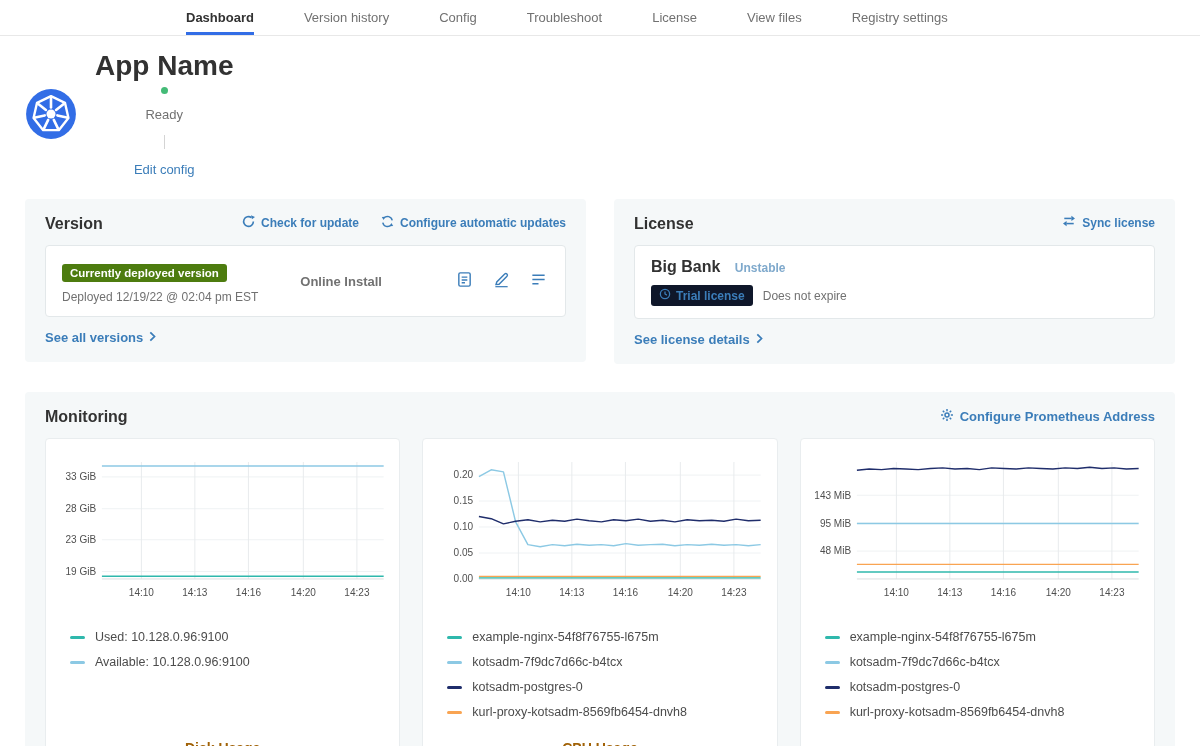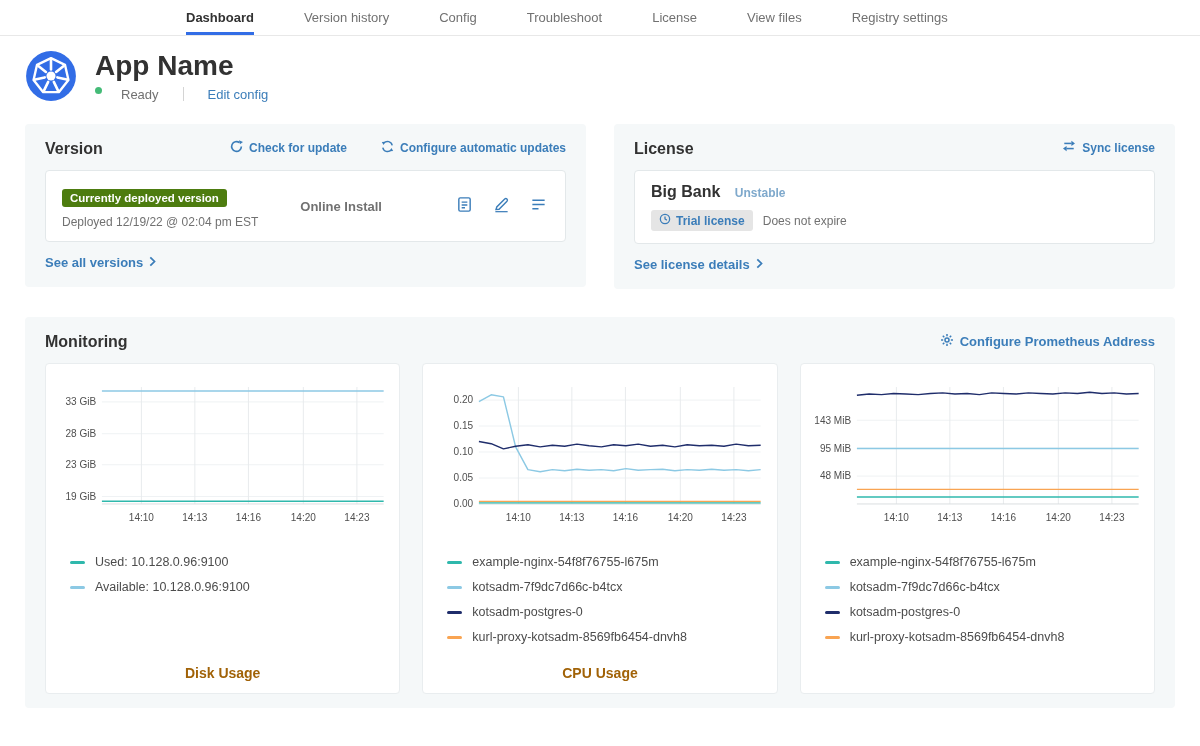"Ready" .status-row { align-items: flex-start -> center; flex-direction: none -> column; gap: 19px -> 13px }
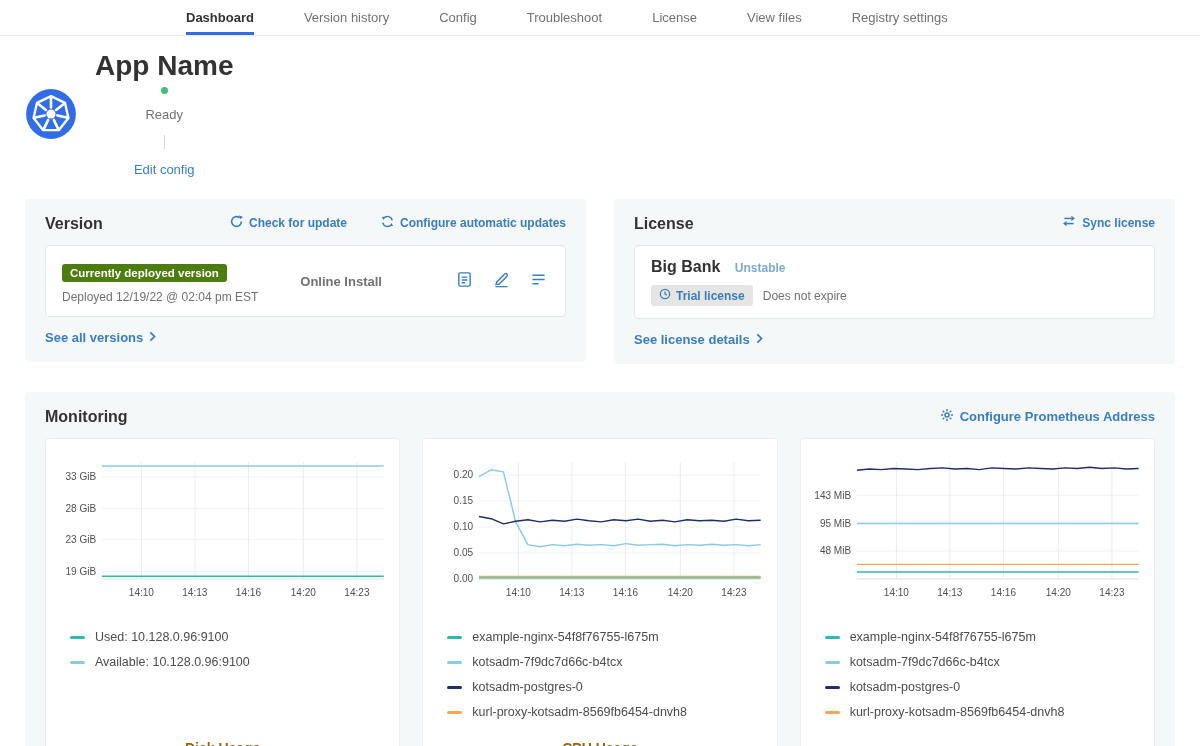"Check for update" .head-links { gap: 34px -> 22px }
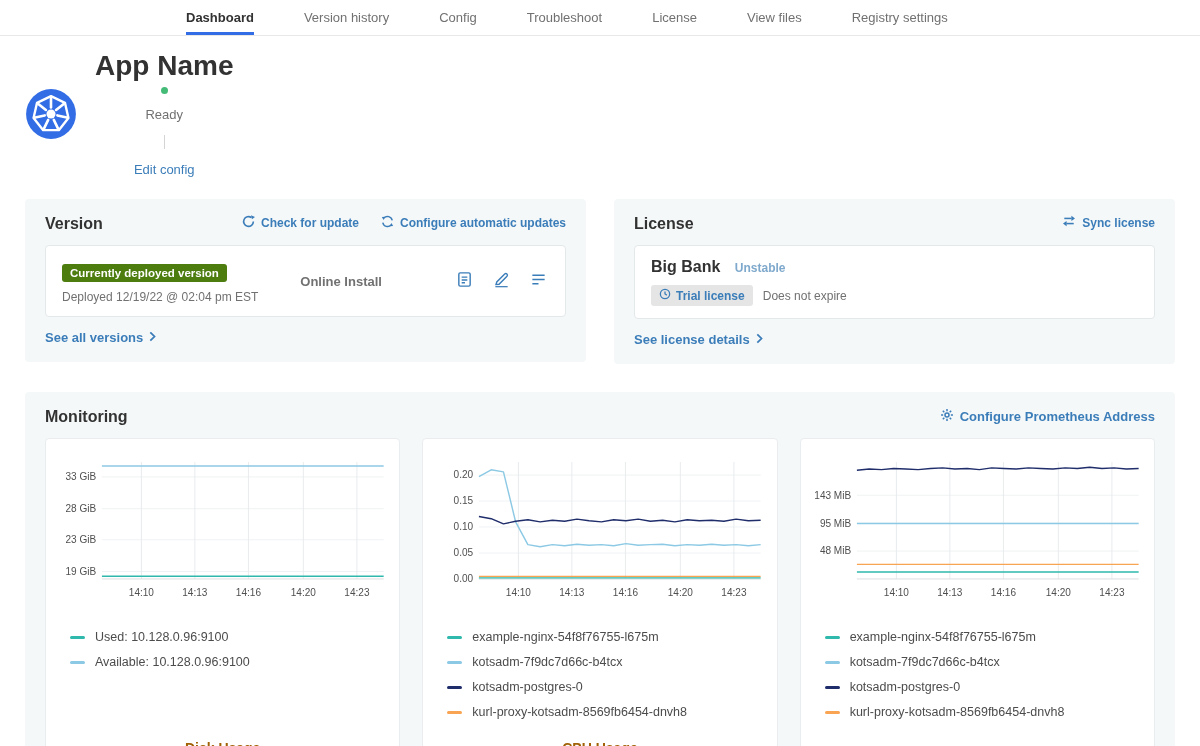"Trial license" .trial-badge { background: #e5e5e5 -> #0f172a }
